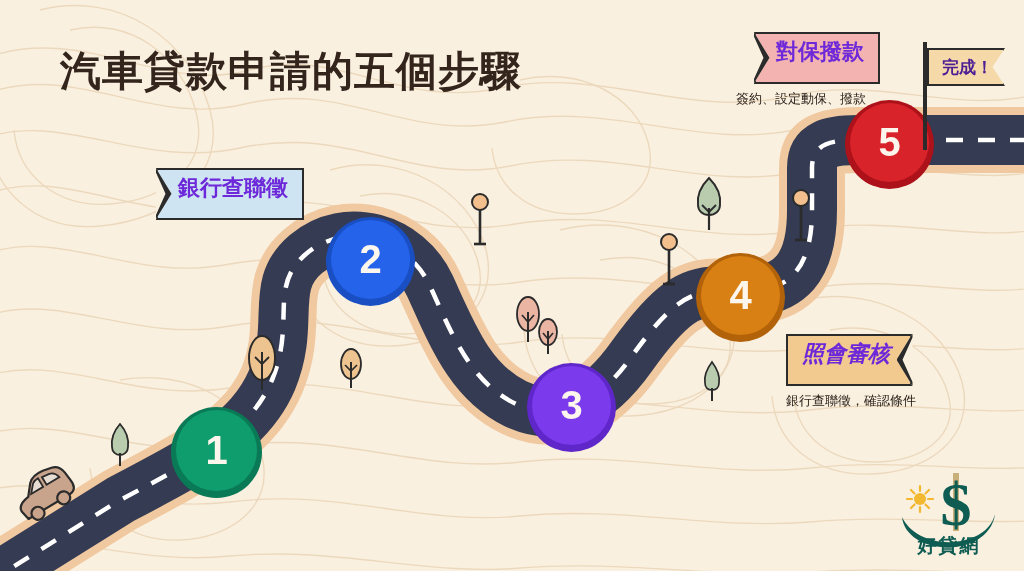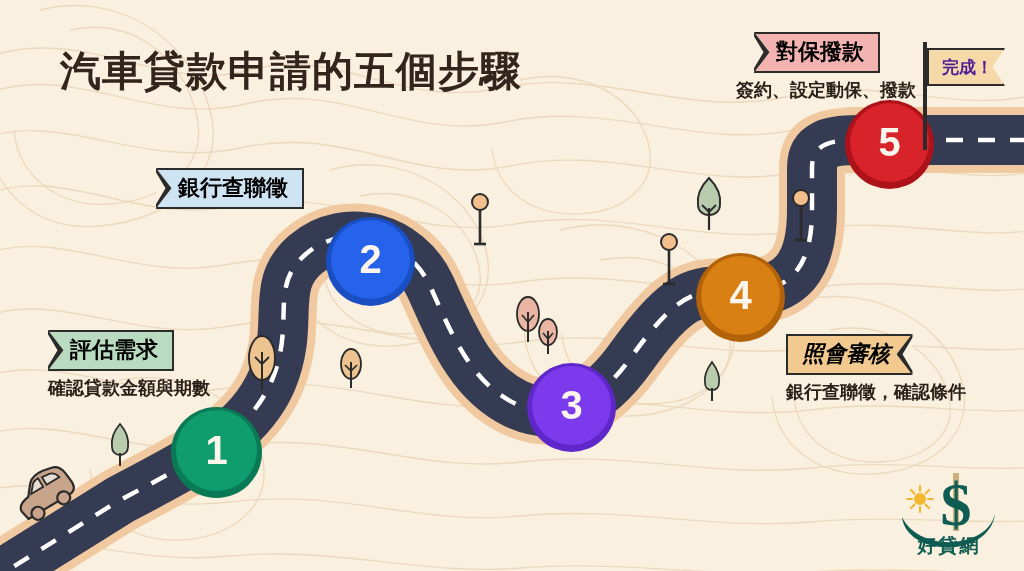"對保撥款" .banner { color: #000000 -> #6d28d9; padding: 4px 14px 5px 14px -> 4px 14px 16px 14px }
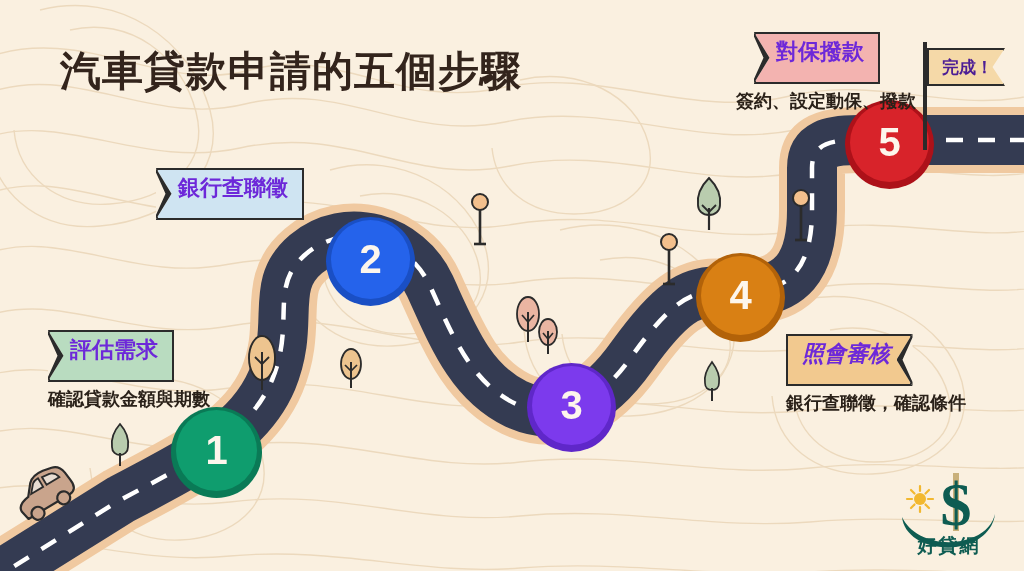"簽約、設定動保、撥款" .sub { font-size: 18px -> 13px; font-weight: bold -> normal }
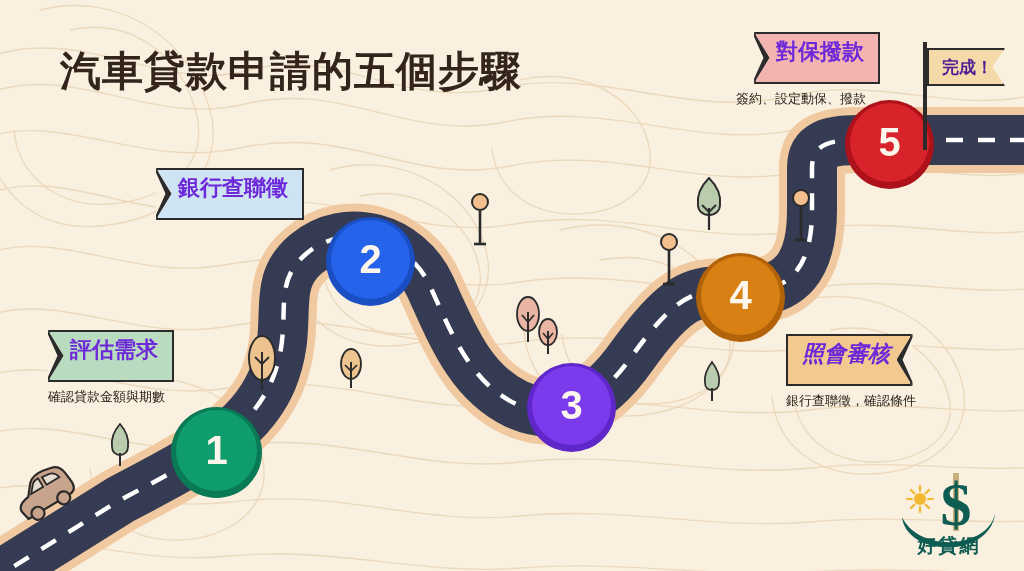"評估需求" div.step-label { html: <div> <div> <span>評估需求</span> </div> <div>確認貸款金額與期數</div> </div> -> none }
